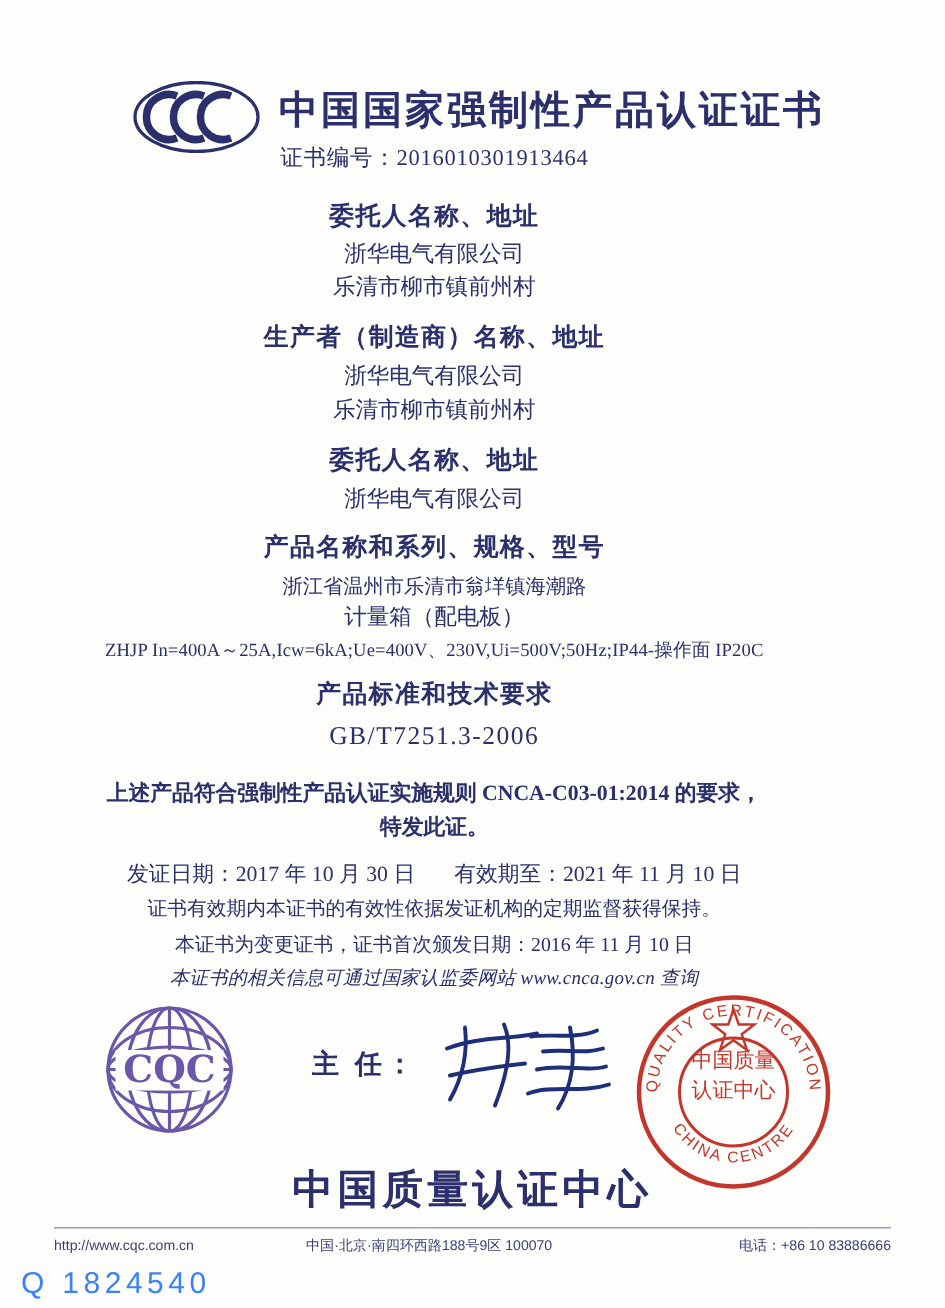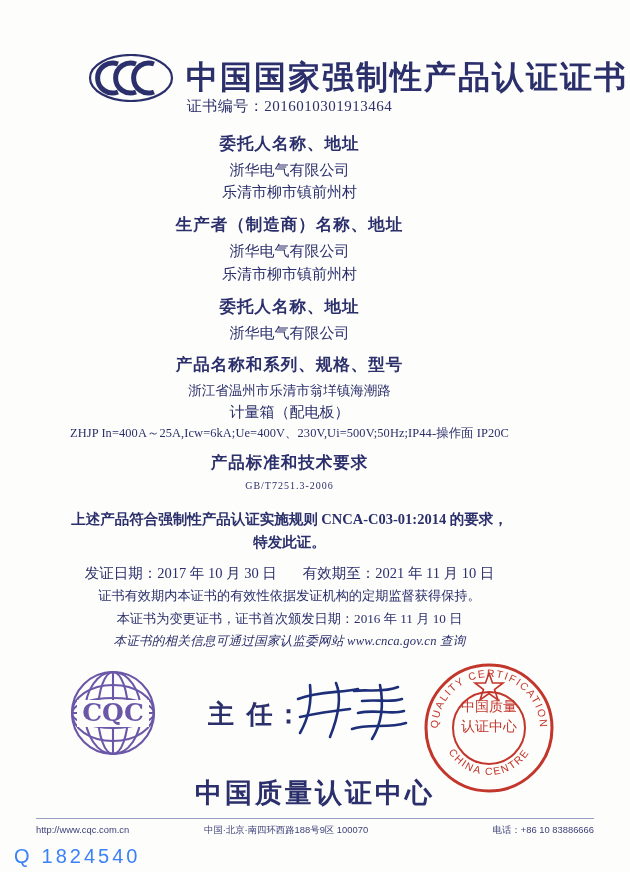"中国国家强制性产品认证证书" .main-title { font-size: 32px -> 26px }
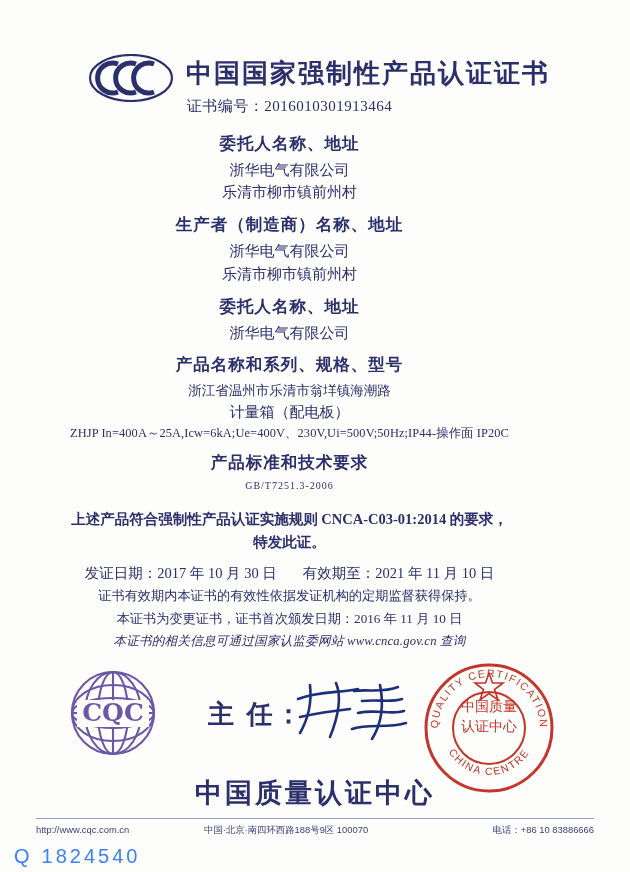"GB/T7251.3-2006" .std { font-size: 10px -> 17px }
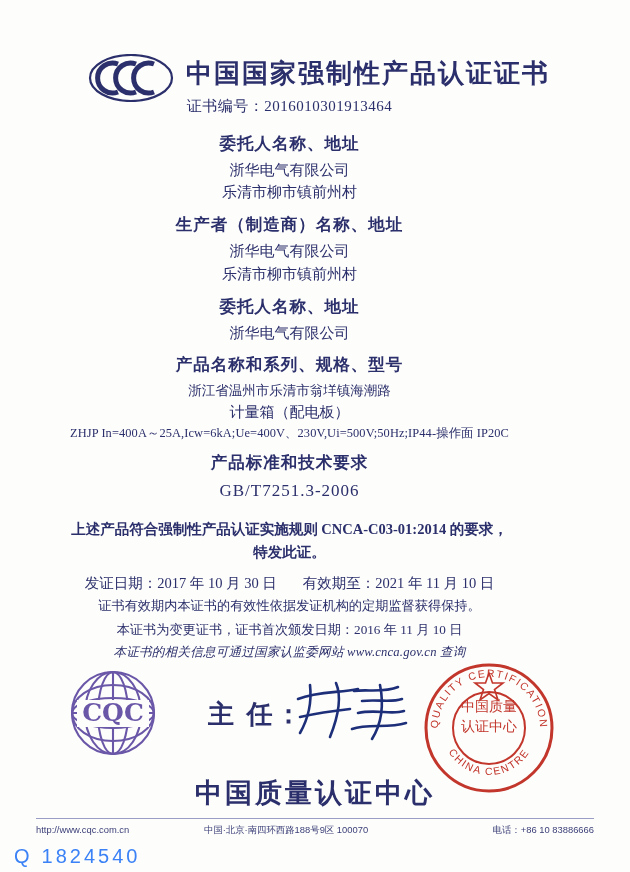"主 任：" .director { font-size: 26px -> 18px }
